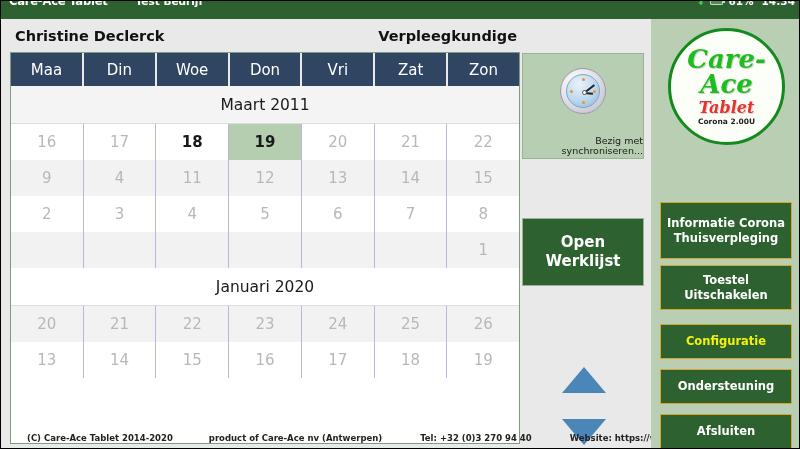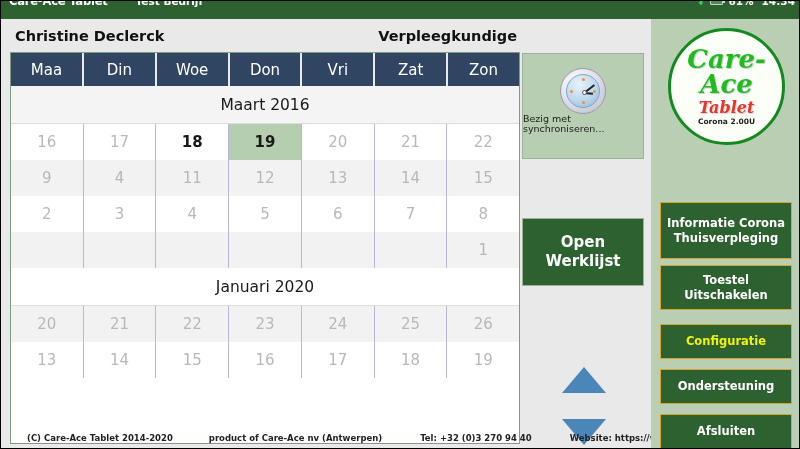"Maart 2016" div.month-label { text: 2016 -> 2011 }
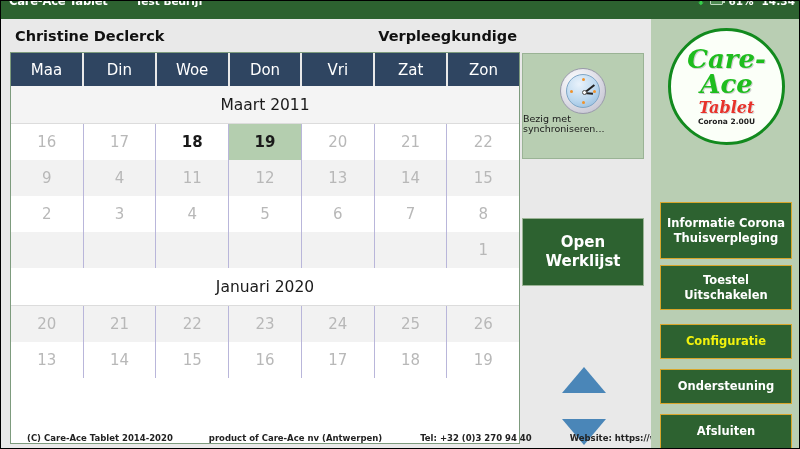"Bezig met synchroniseren..." .sync-text { margin-top: none -> 22px; padding-left: none -> 21px; text-align: left -> right }
